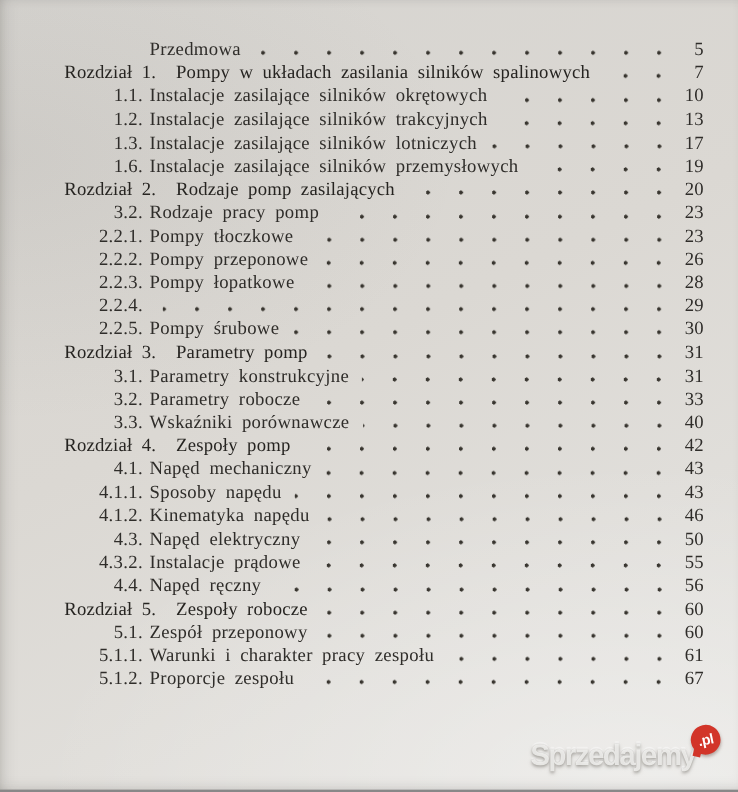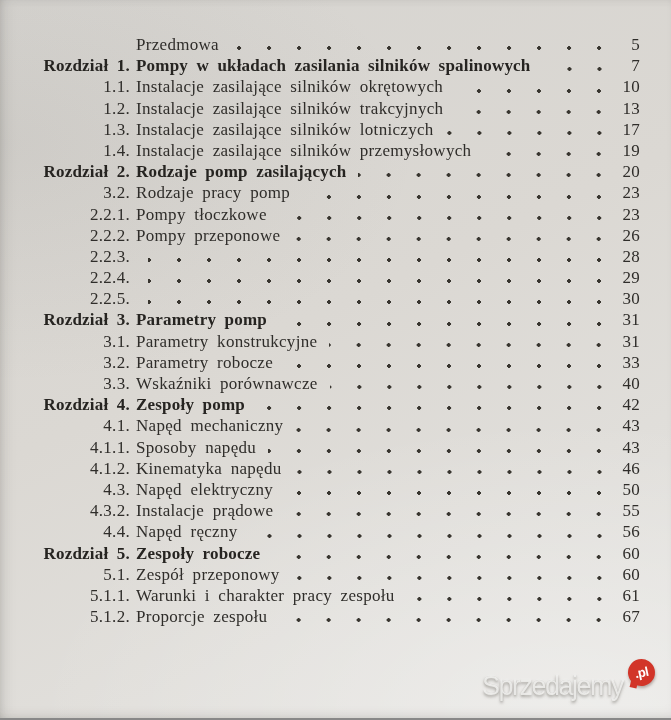"Rozdział 1." .row.bold .num, .row.bold .title { font-weight: bold -> normal; margin-left: none -> 12px }
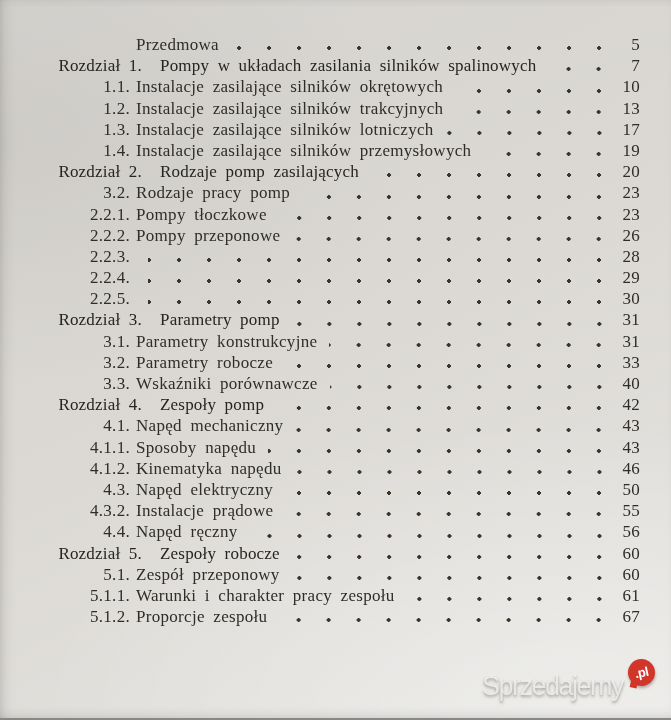"1.4." span.num { text: 1.4 -> 1.6 }
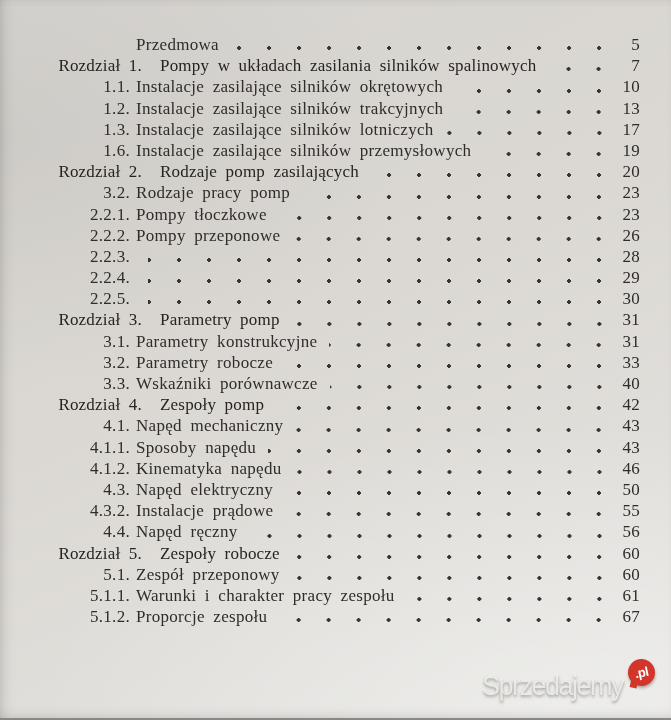"Pompy łopatkowe" span.title { html: none -> <span>Pompy łopatkowe</span> }
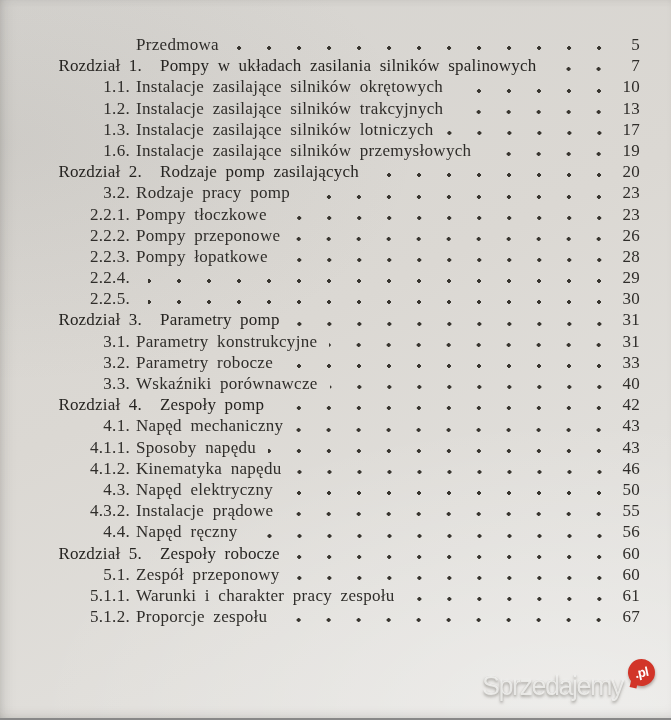"Pompy śrubowe" span.title { html: none -> <span>Pompy śrubowe</span> }
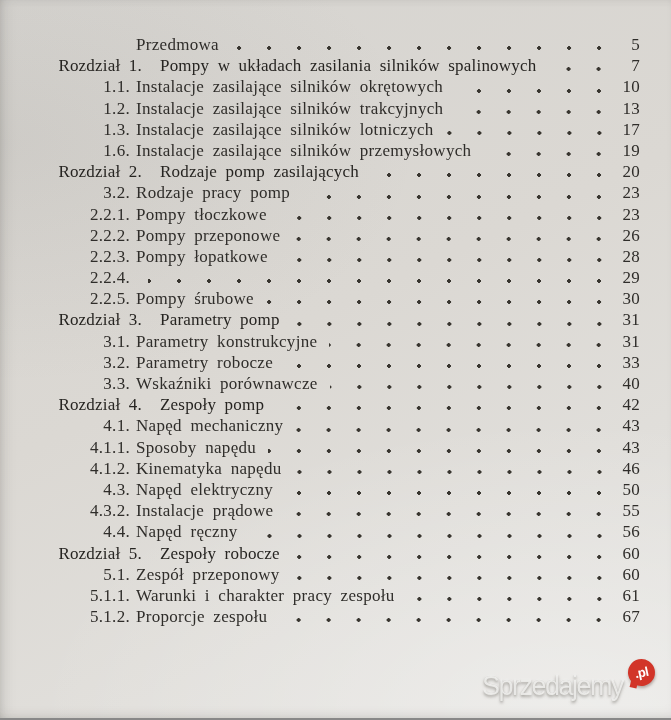"Sprzedajemy" .wm-text { font-weight: normal -> bold }
